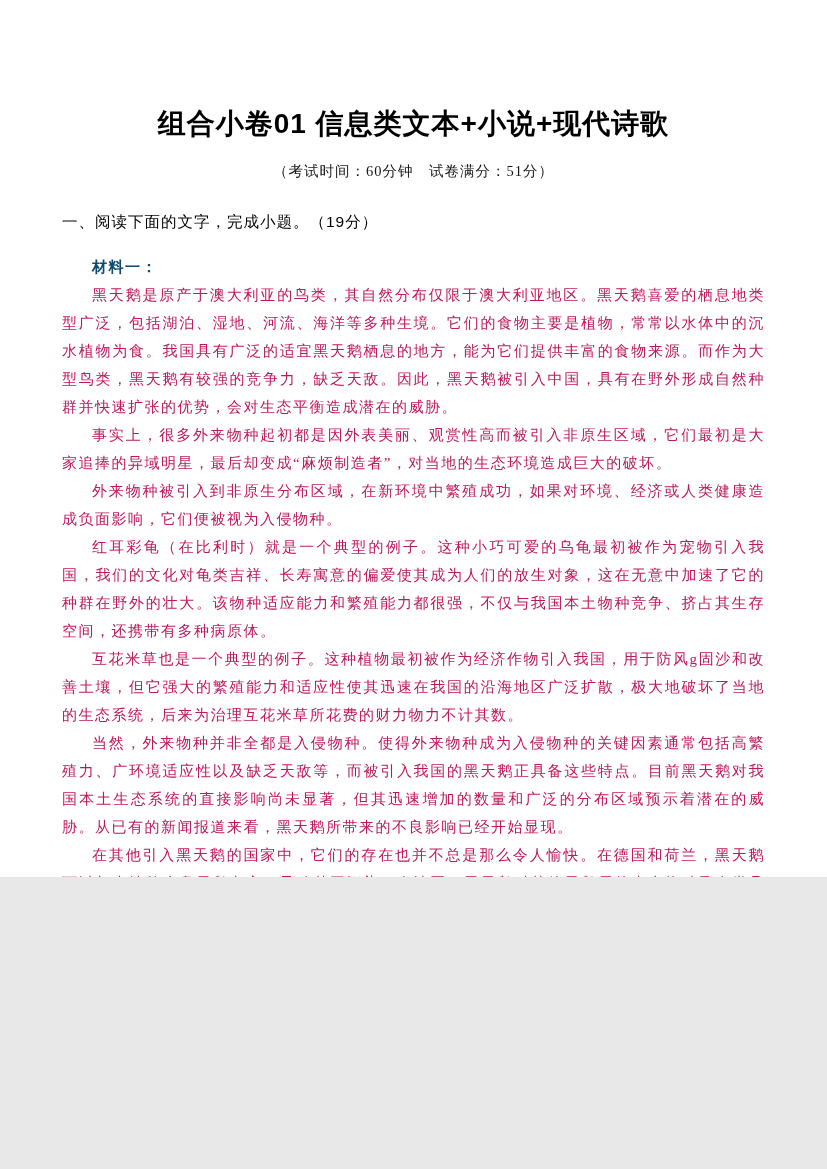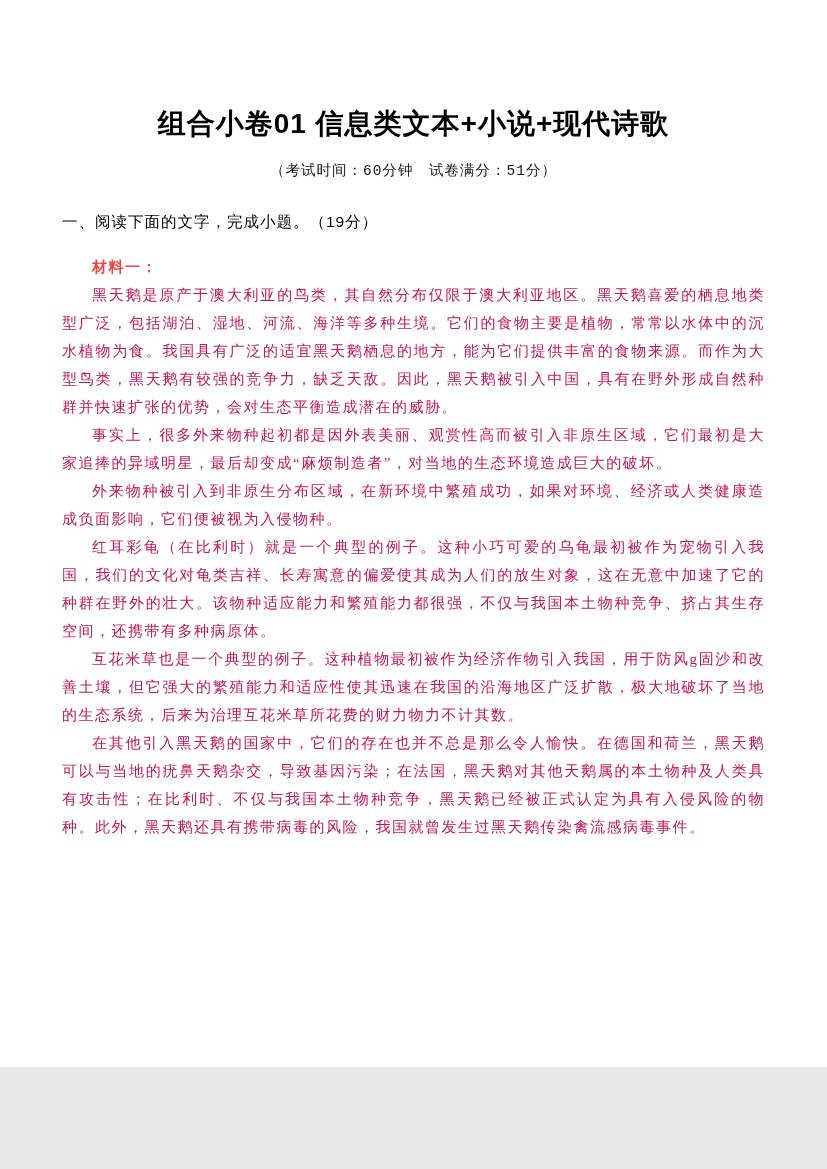"组合小卷01 信息类文本+小说+现代诗歌" .page { height: 1067px -> 877px }
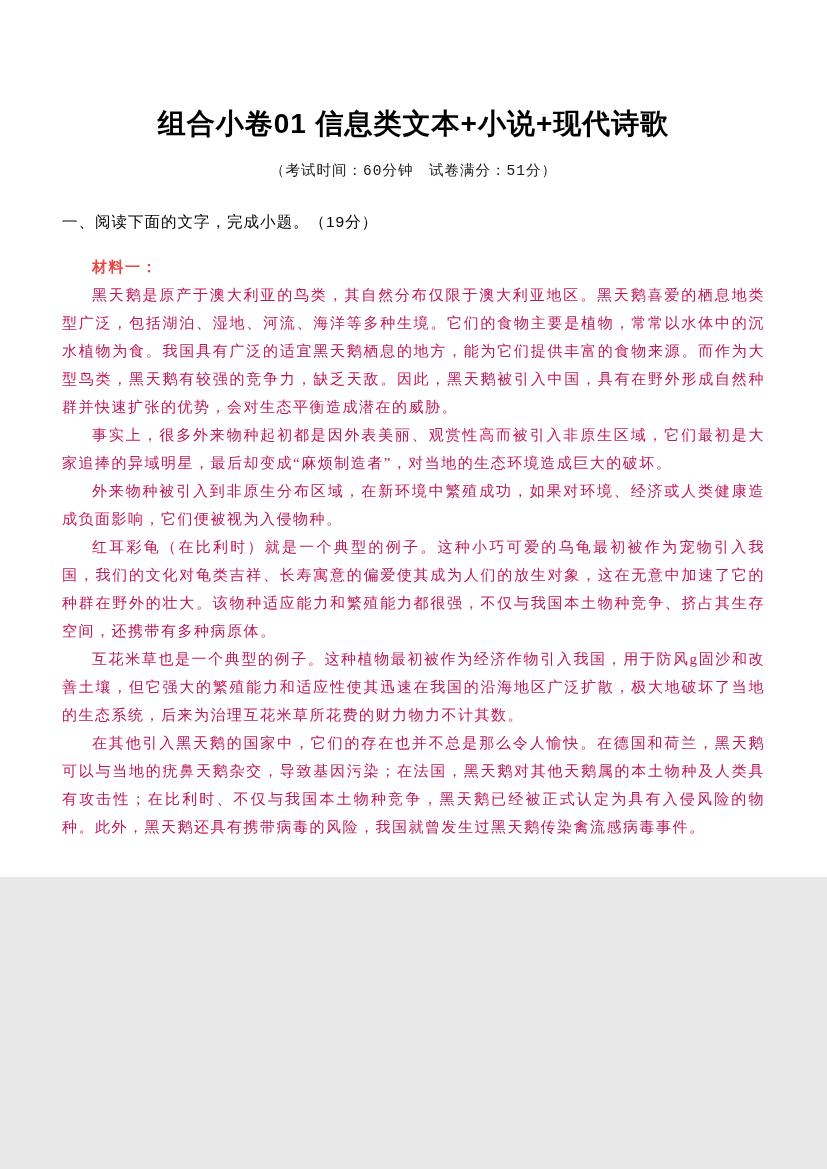"（考试时间：60分钟 试卷满分：51分）" .exam-info { font-family: Liberation Mono, monospace -> none }
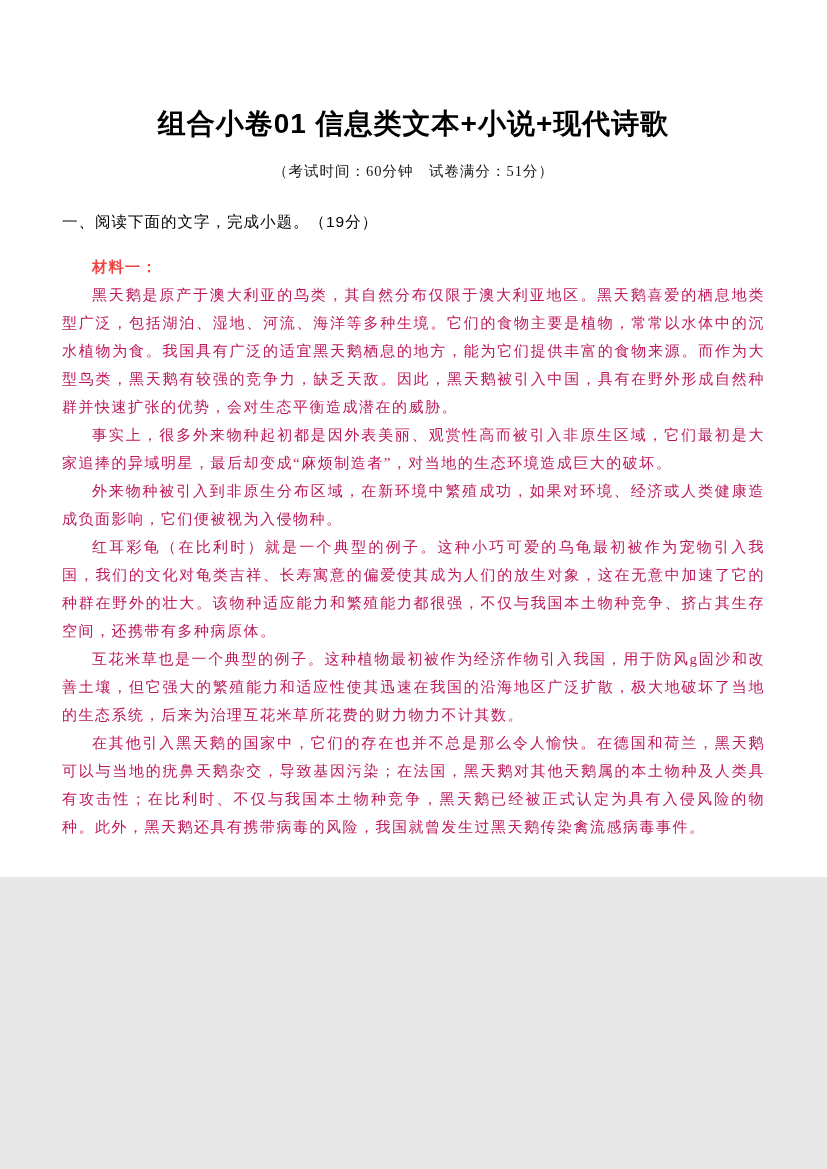"材料一：" .material-label { color: #ef4444 -> #0c4a6e }
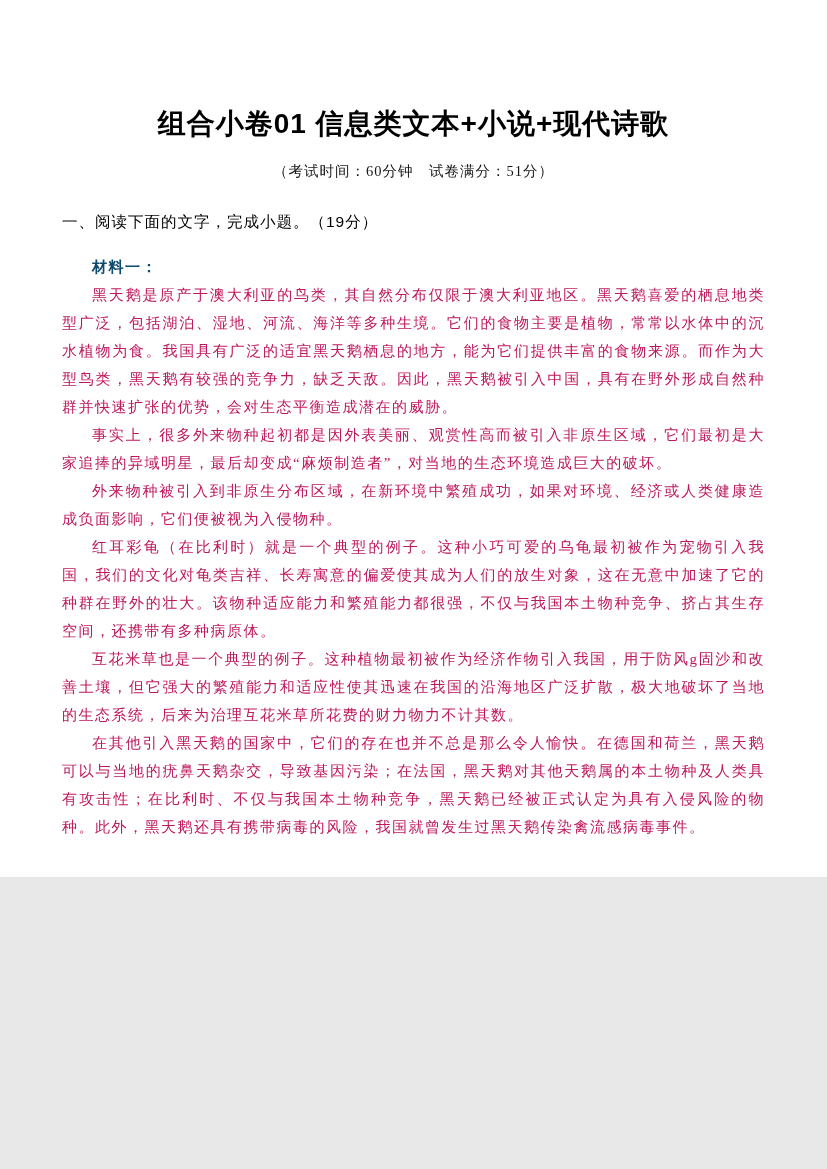"当然，外来物种并非全都是入侵物种。使得外来物种成为入侵物种的关键因素通常包括高繁" p { html: none -> <p>当然，外来物种并非全都是入侵物种。使得外来物种成为入侵物种的关键因素通常包括高繁殖力、广环境适应性以及缺乏天敌等，而被引入我国的黑天鹅正具备这些特点。目前黑天鹅对我国本土生态系统的直接影响尚未显著，但其迅速增加的数量和广泛的分布区域预示着潜在的威胁。从已有的新闻报道来看，黑天鹅所带来的不良影响已经开始显现。</p> }
